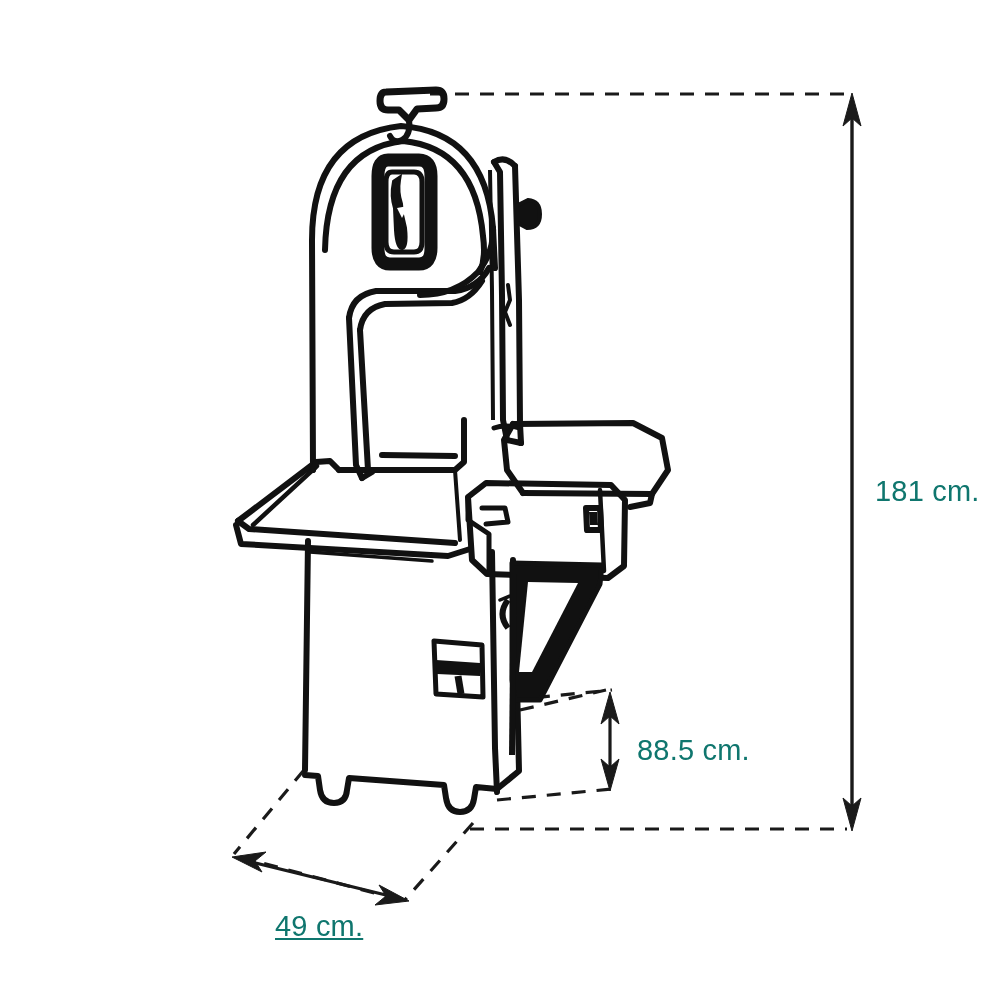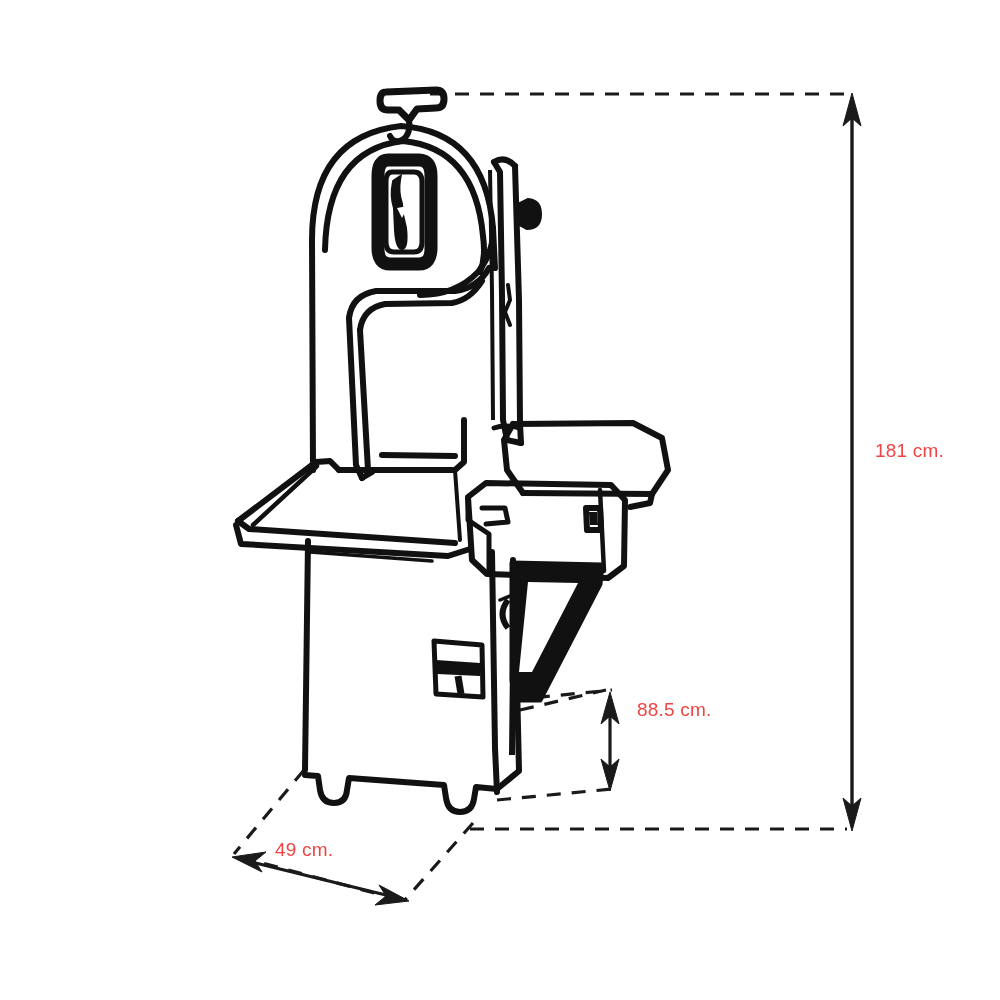"181 cm." .dim-label { color: #ef4444 -> #0f766e; font-size: 19px -> 29px; margin-top: none -> 36px }
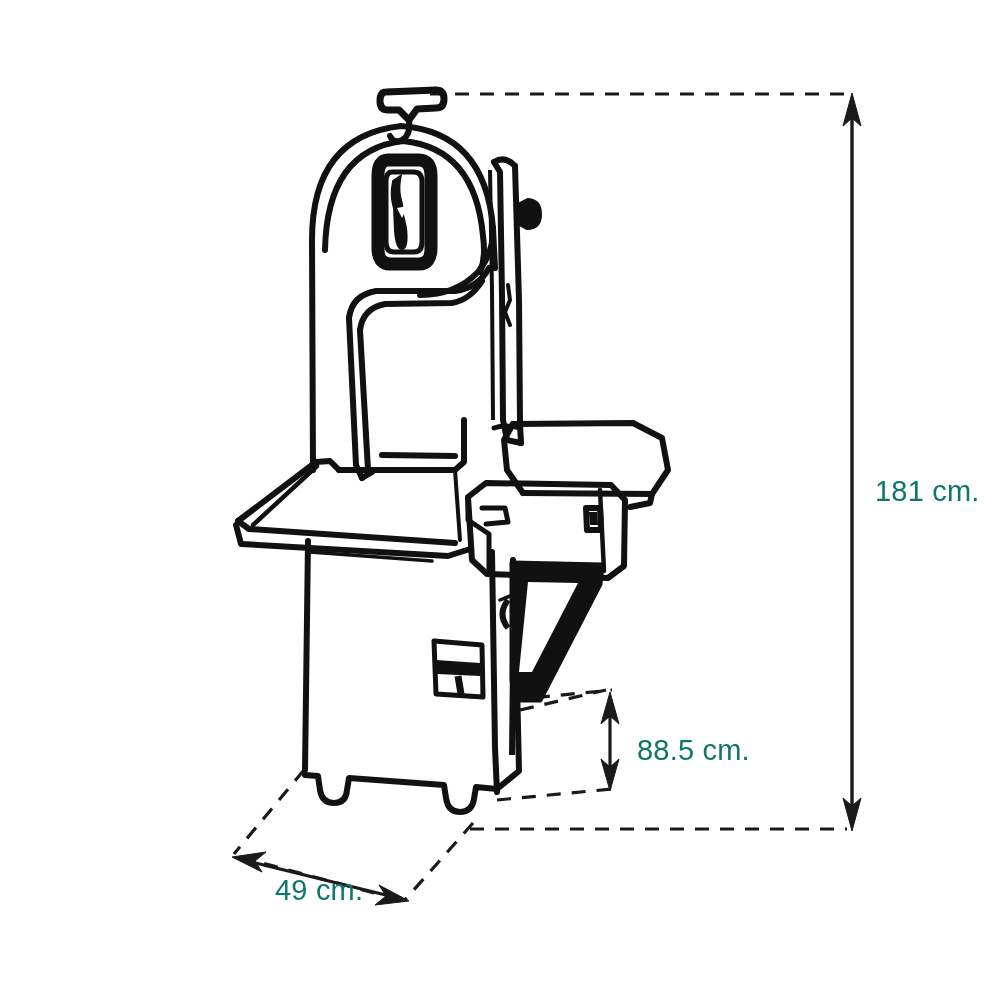"49 cm." #label-depth { text-decoration: none -> underline; top: 840px -> 876px }
